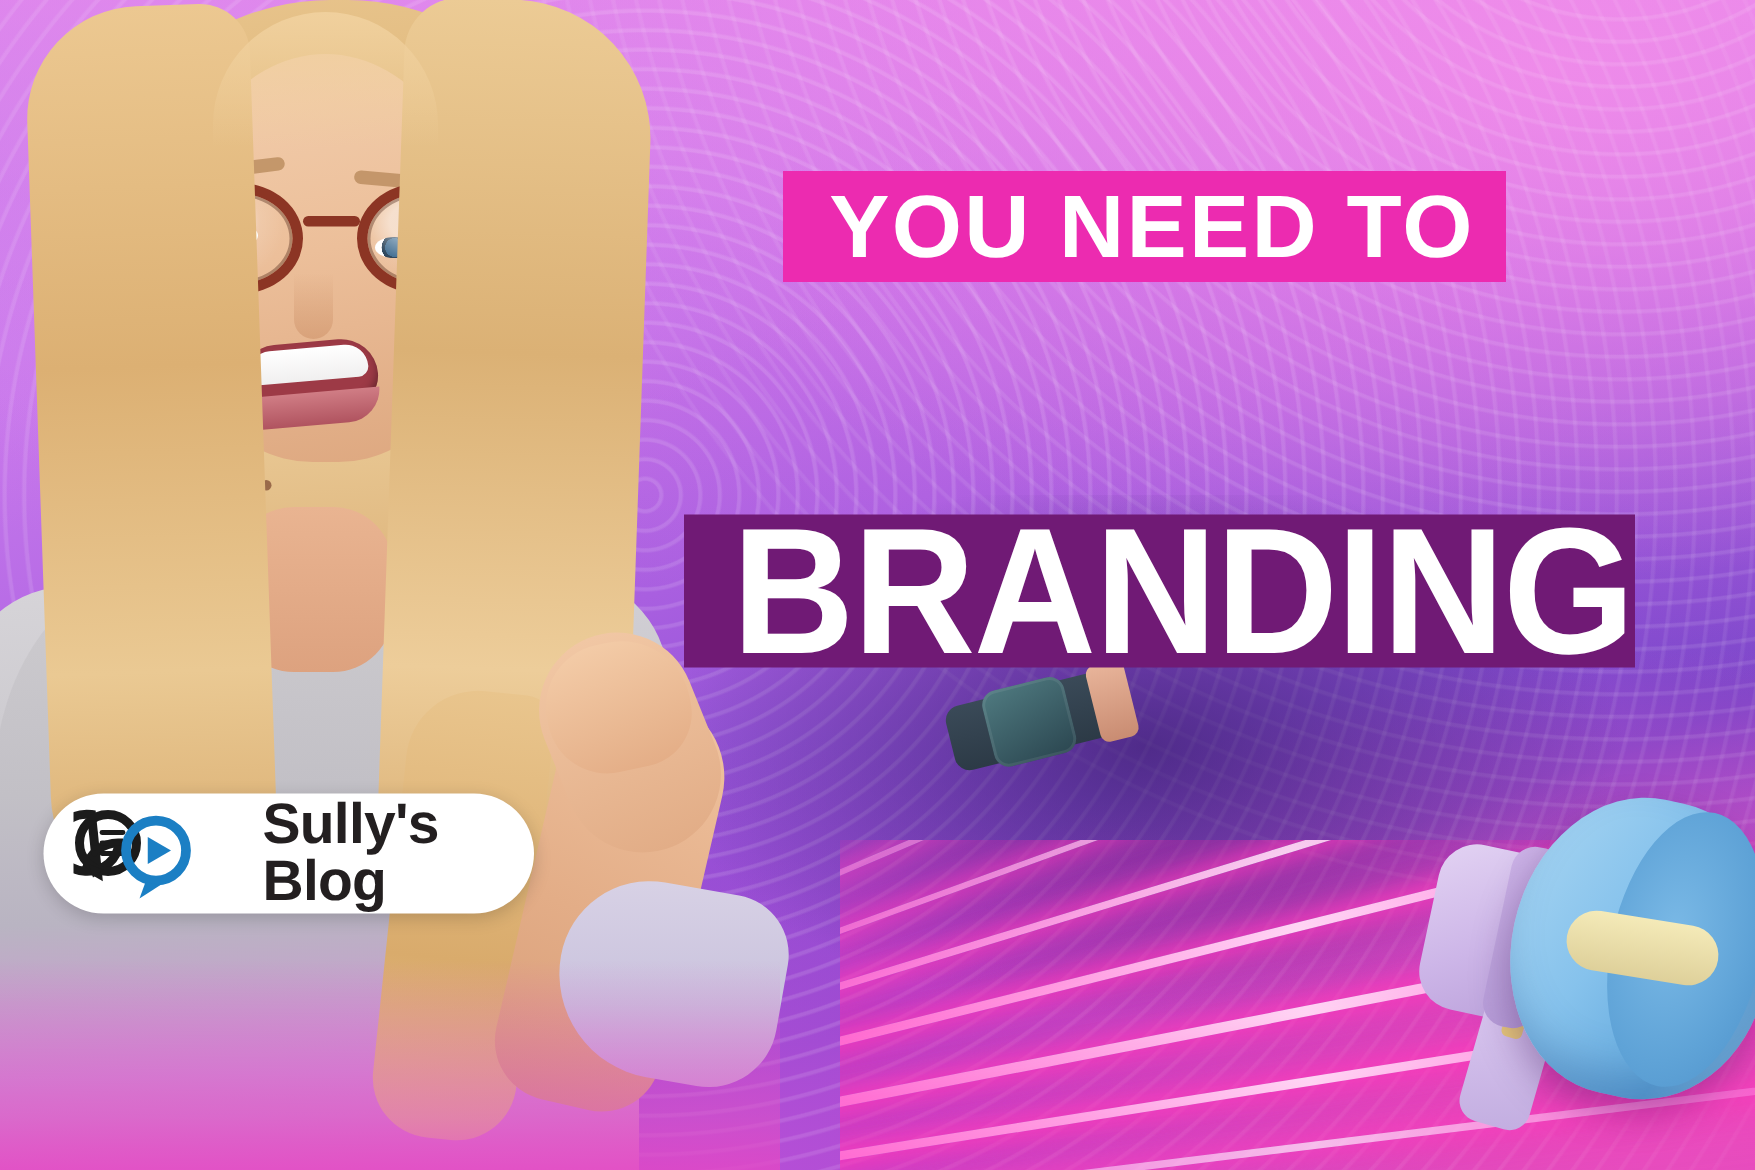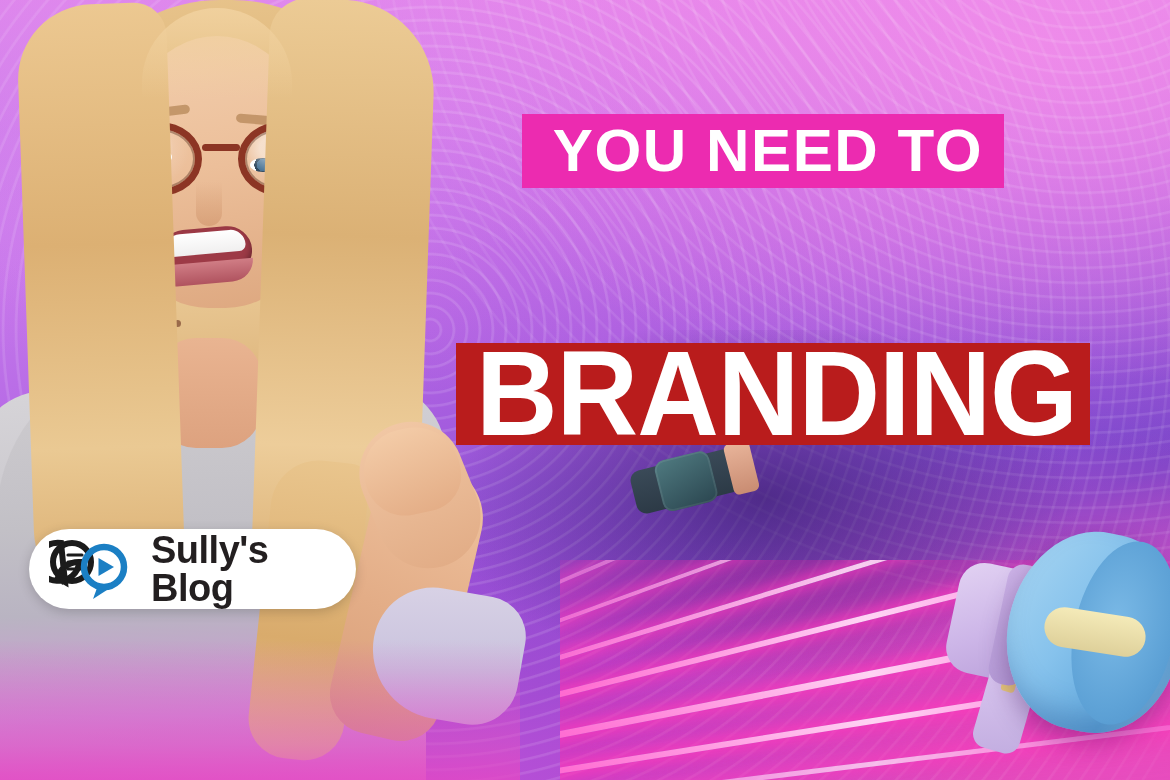"BRANDING" #band-main2 { background: #b91c1c -> #701a75; padding-left: 20px -> 32px }
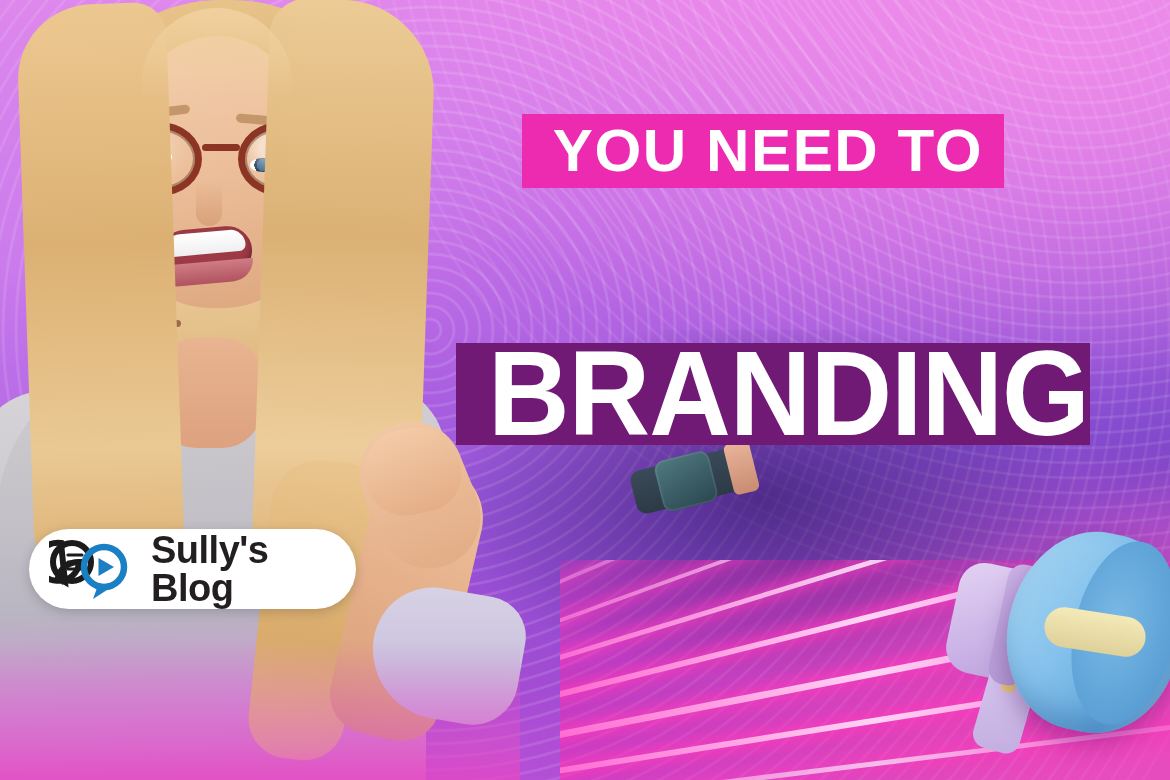"Sully's Blog" .logo-text { margin-left: none -> 24px }
